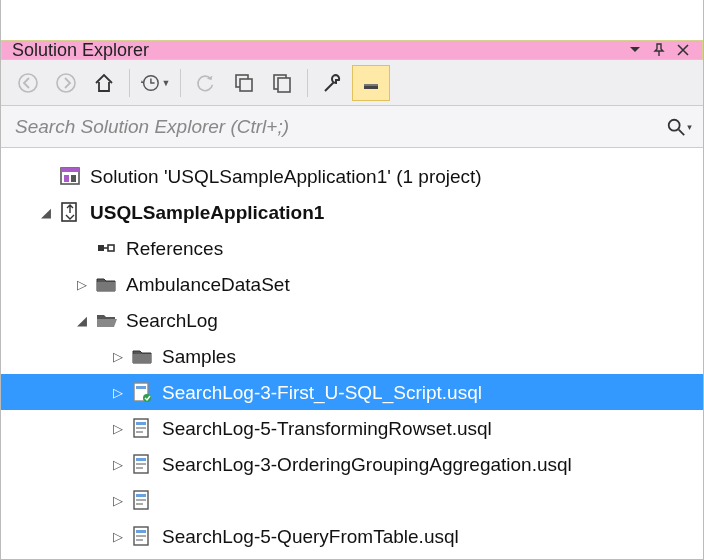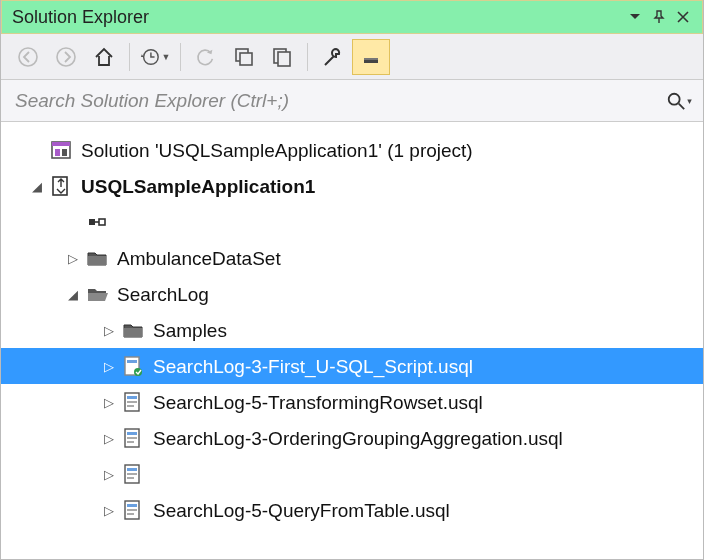"Solution Explorer" .titlebar { background: #86efac -> #f9a8d4; height: 34px -> 20px; margin-top: none -> 40px }
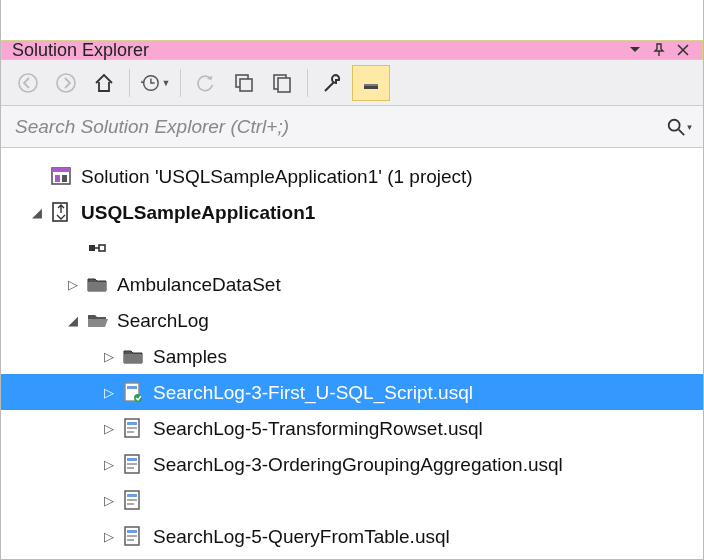"Solution 'USQLSampleApplication1' (1" .node { padding-left: none -> 9px }
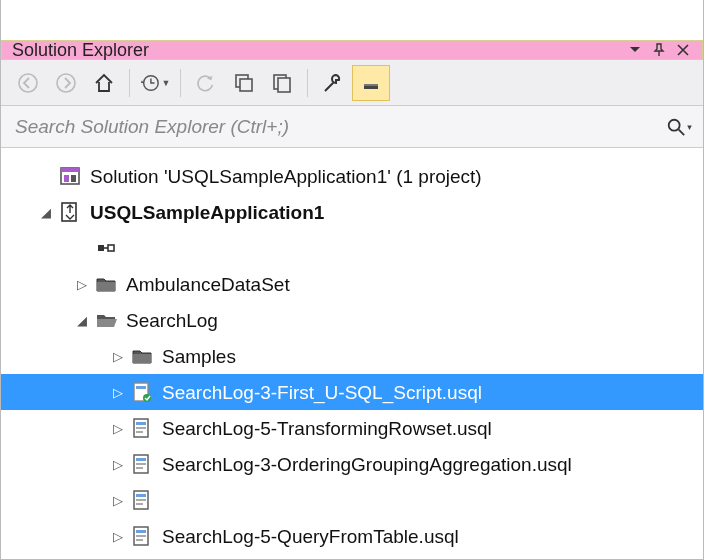"References" span.label { html: none -> <span>References</span> }
